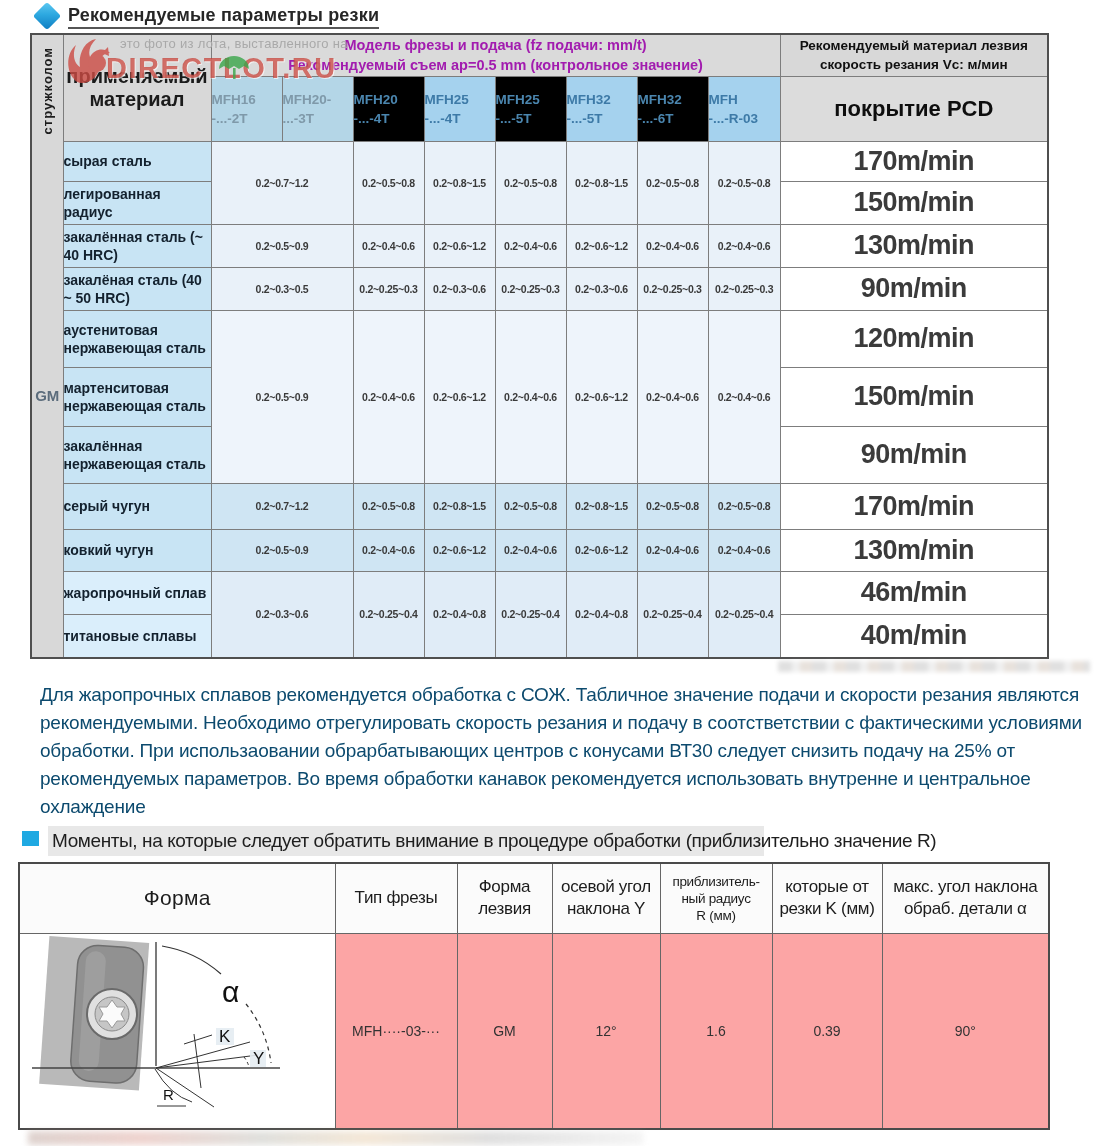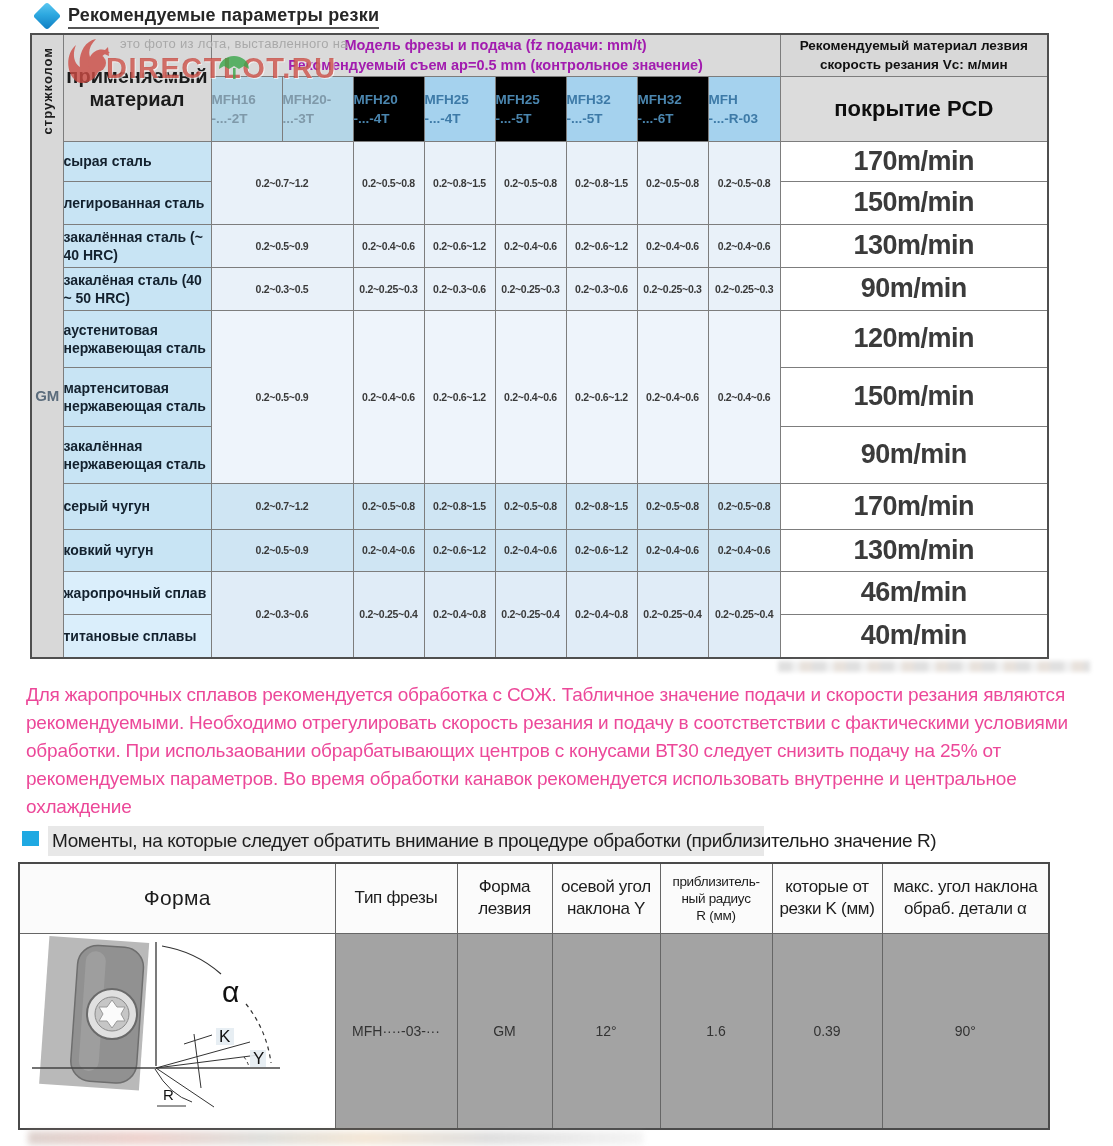"легированная сталь" td.mat-cell { text: сталь -> радиус }
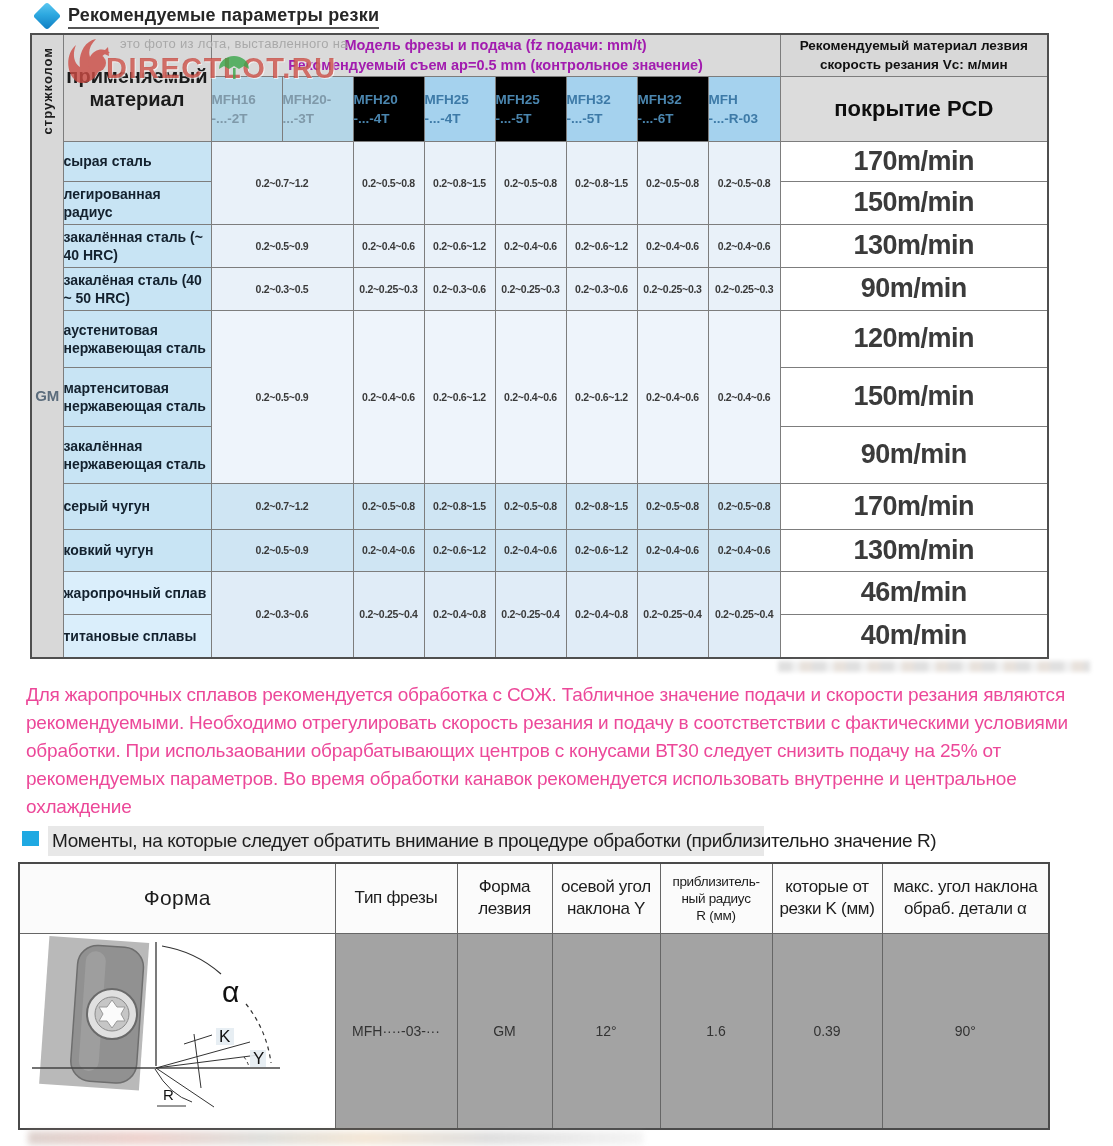"Для жаропрочных сплавов рекомендуется" .note { color: #ec4899 -> #0c4a6e; left: 26px -> 40px }
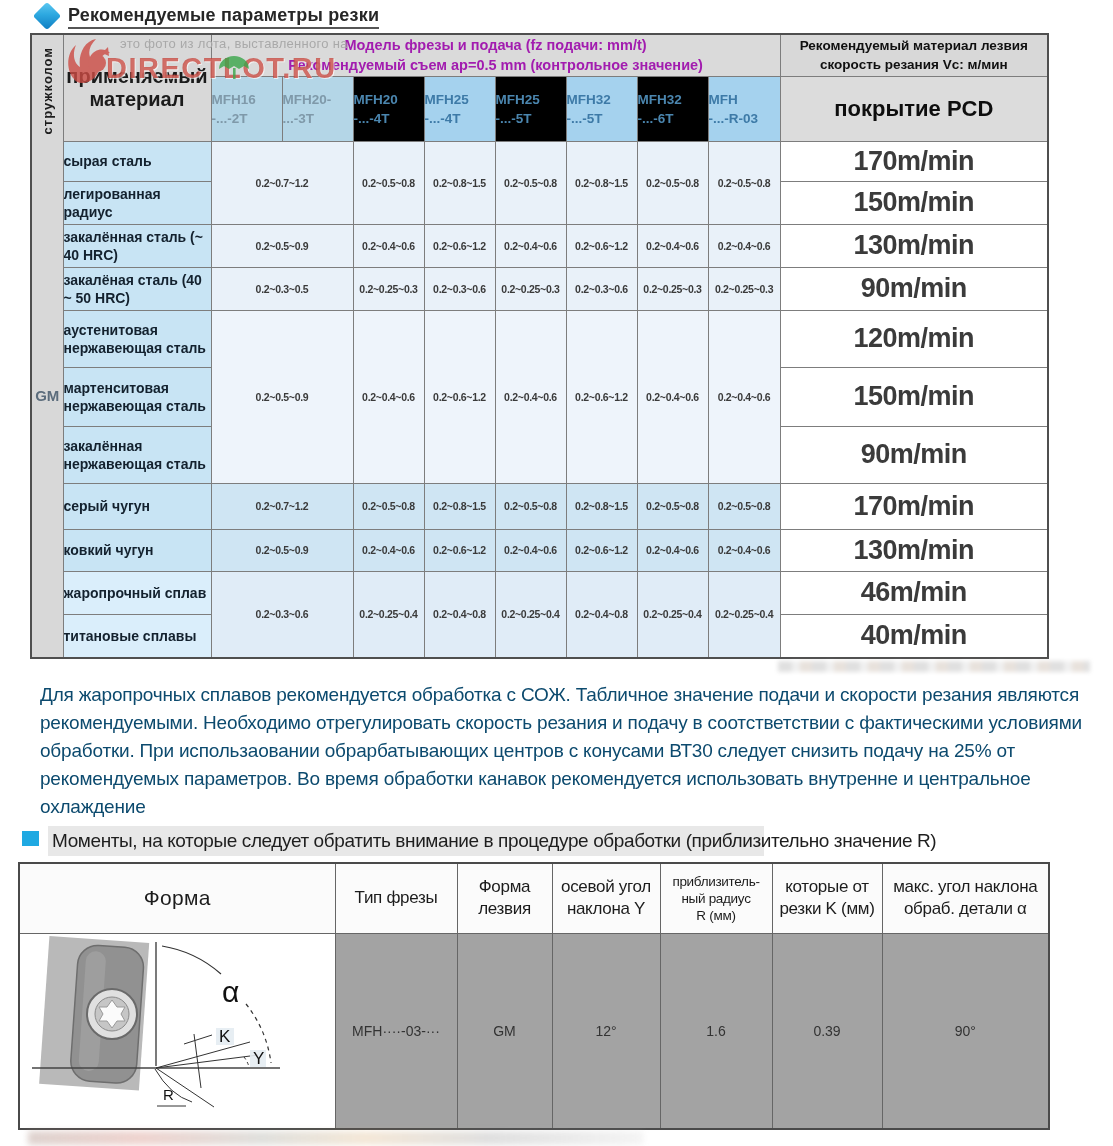"MFH····-03-···" .t2-val { background: #a3a3a3 -> #fca5a5 }
